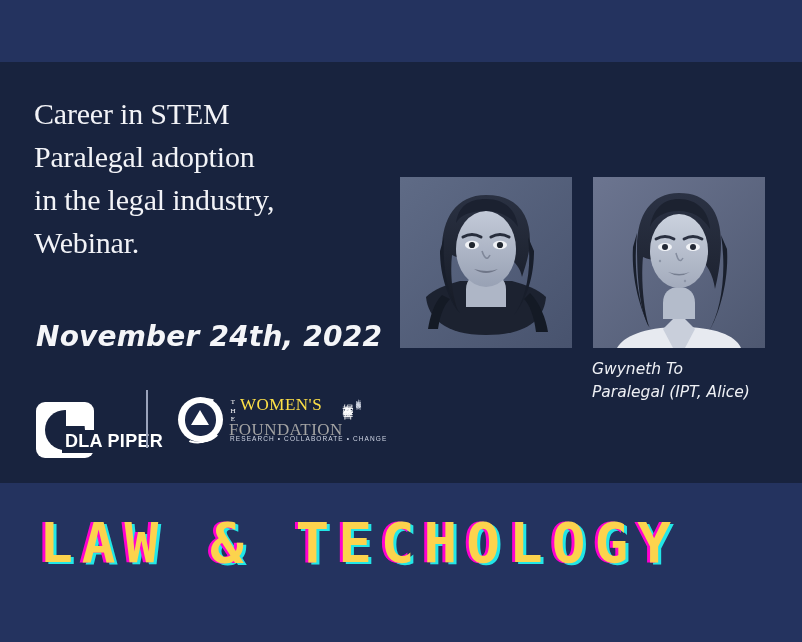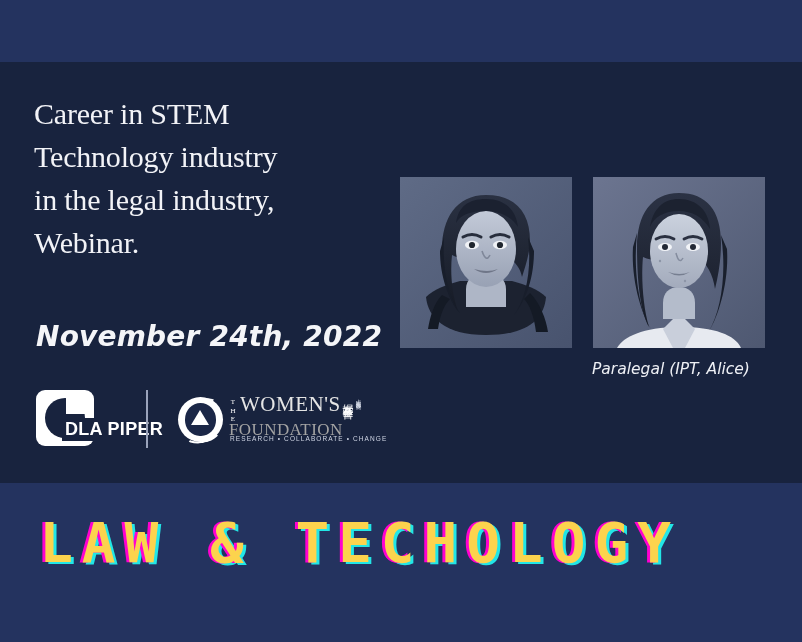"Technology industry" div.line { text: Technology industry -> Paralegal adoption }
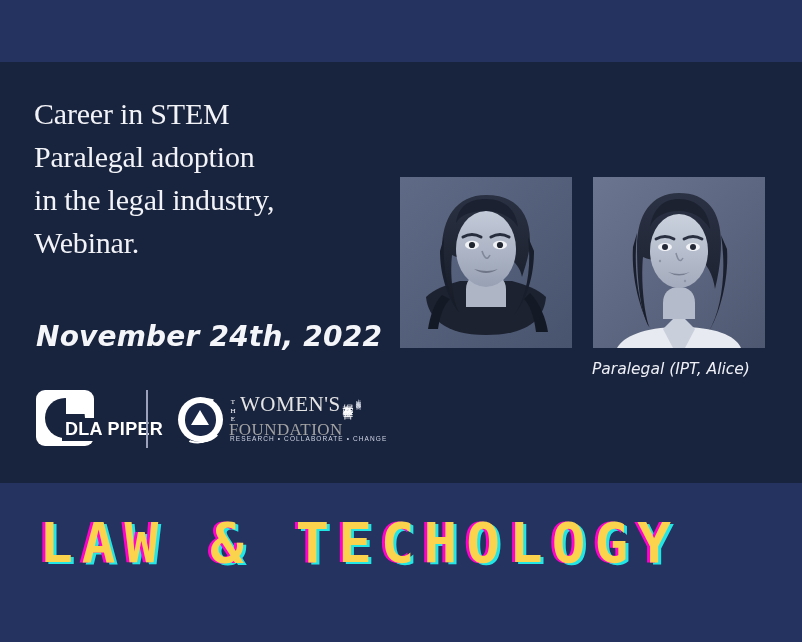"Gwyneth To" div { html: none -> <div>Gwyneth To</div> }
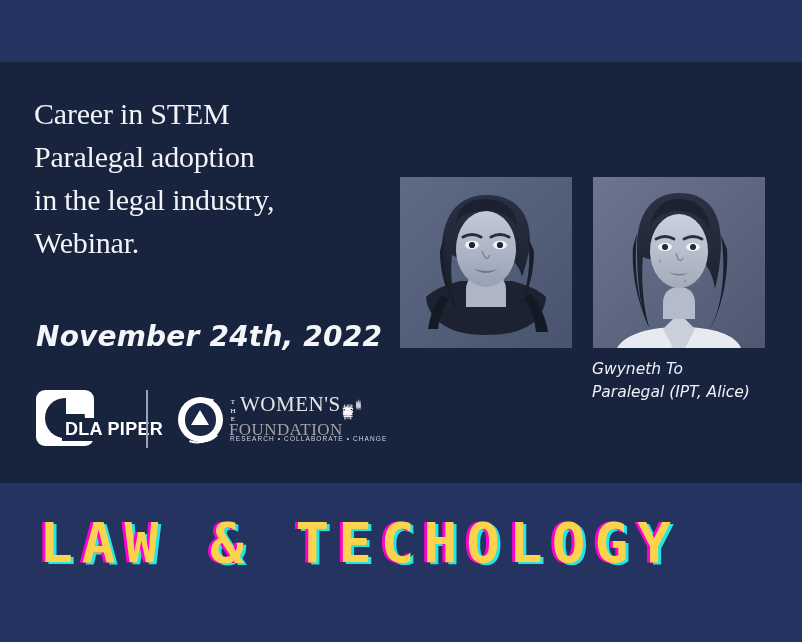"WOMEN'S" .twf-womens { color: #e5e5e5 -> #fde047; font-size: 21px -> 17px }
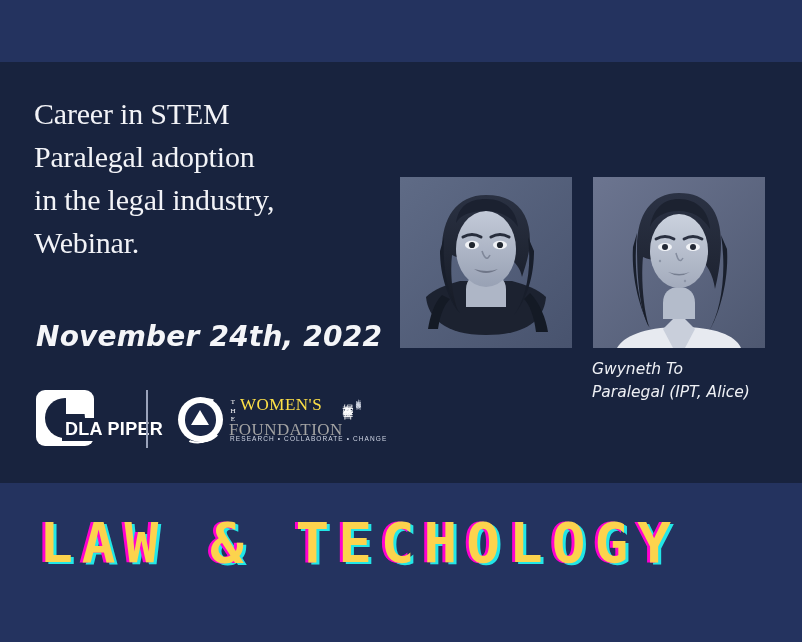"DLA PIPER" .dla-logo { top: 2px -> 14px }
